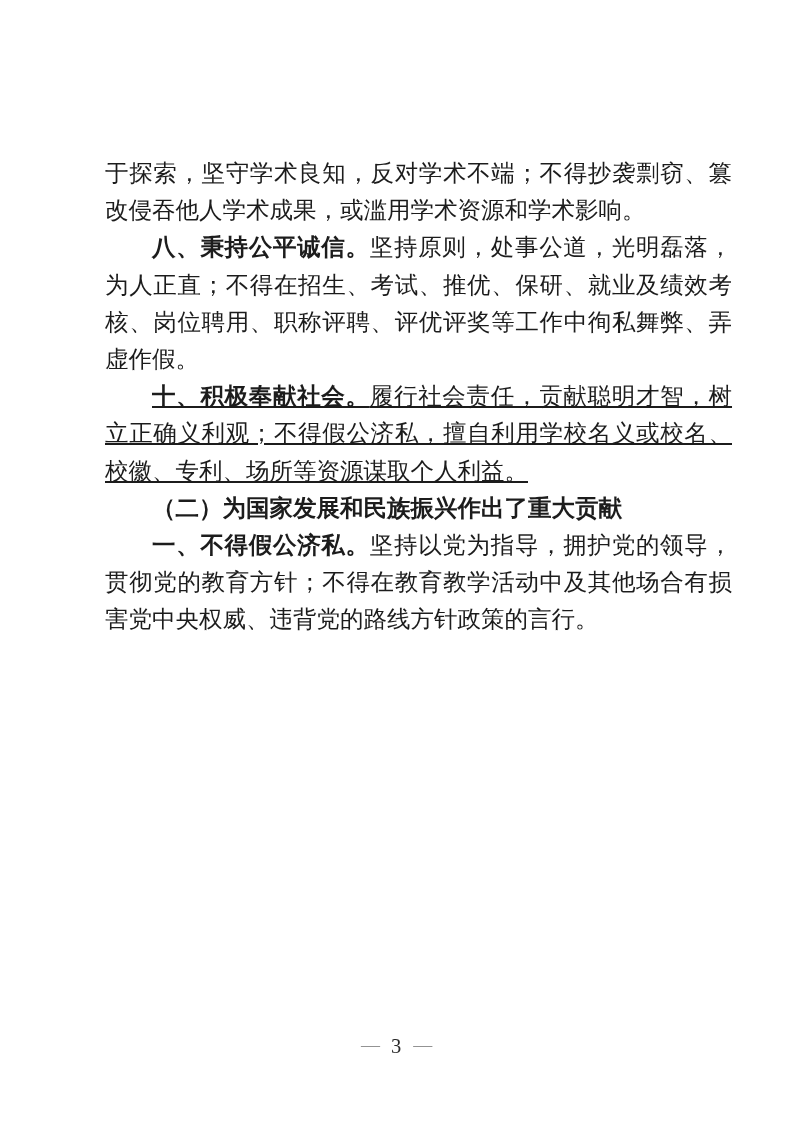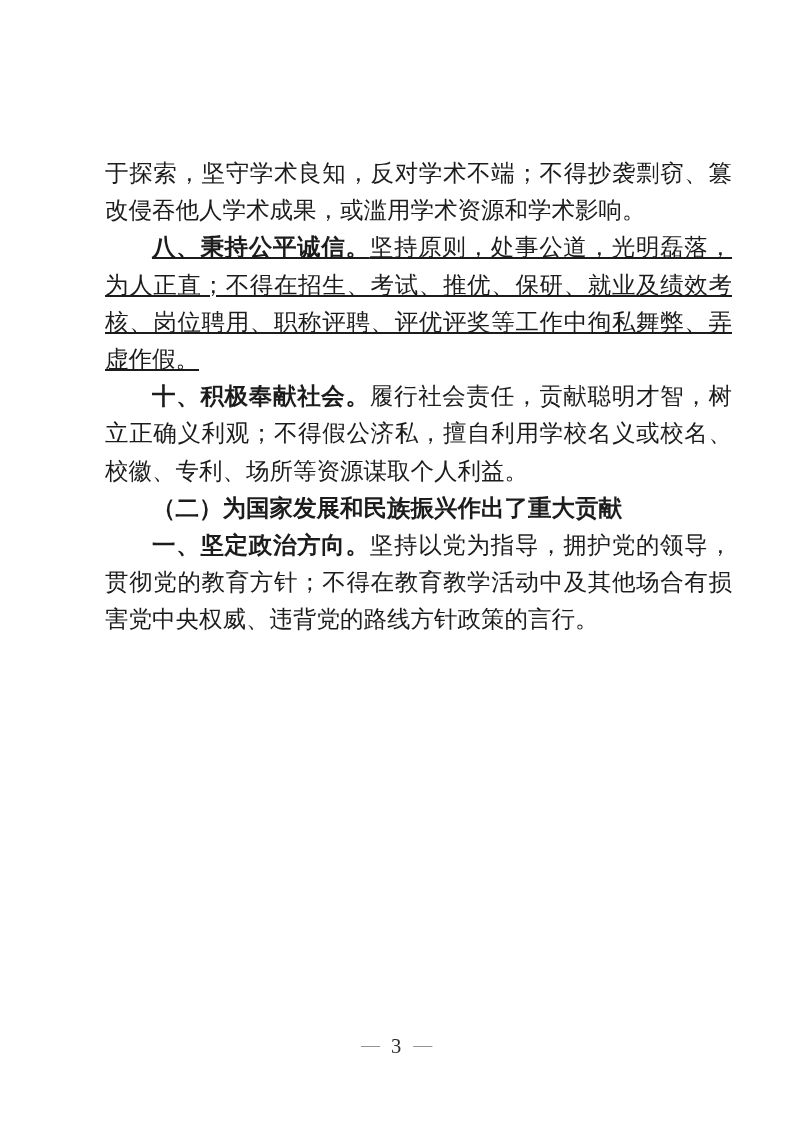"八、秉持公平诚信。坚持原则，处事公道，光明磊落，为人正直；不得在招生、考试、推优" p.para { text-decoration: underline -> none }
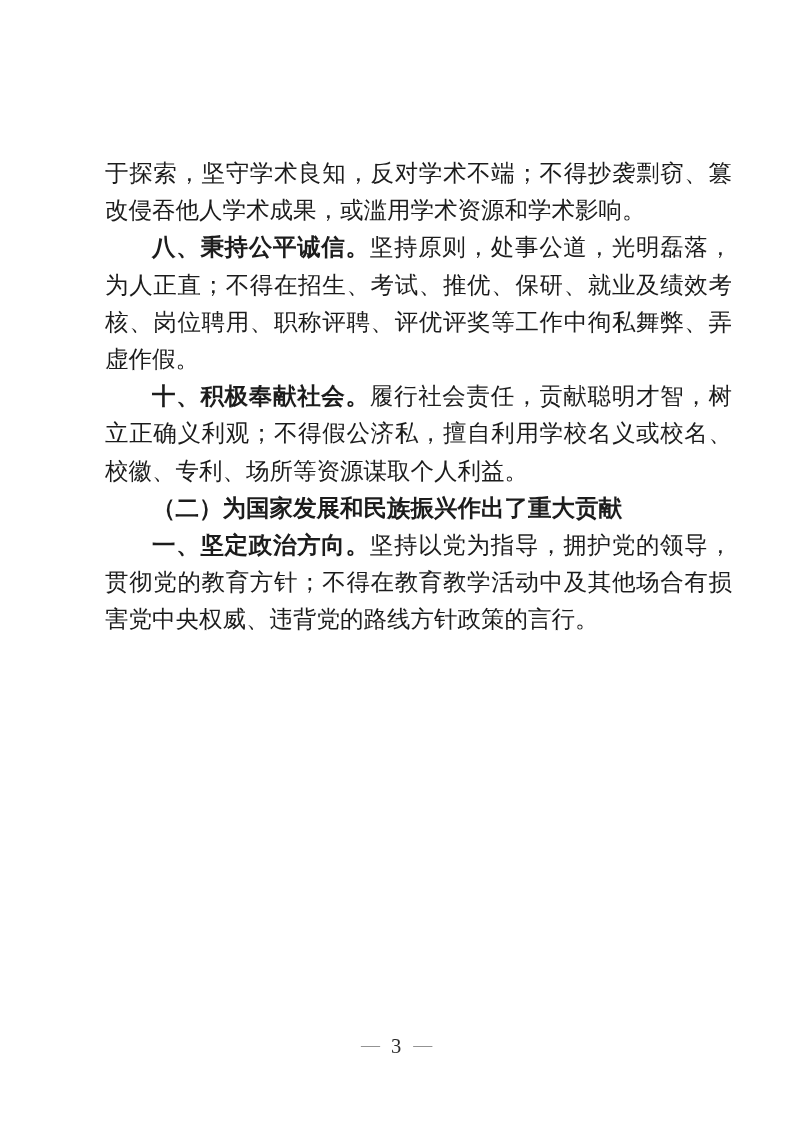"十、积极奉献社会。履行社会责任，贡献聪明才智，树立正确义利观；不得假公济私，擅自" p.para { text-decoration: none -> underline }
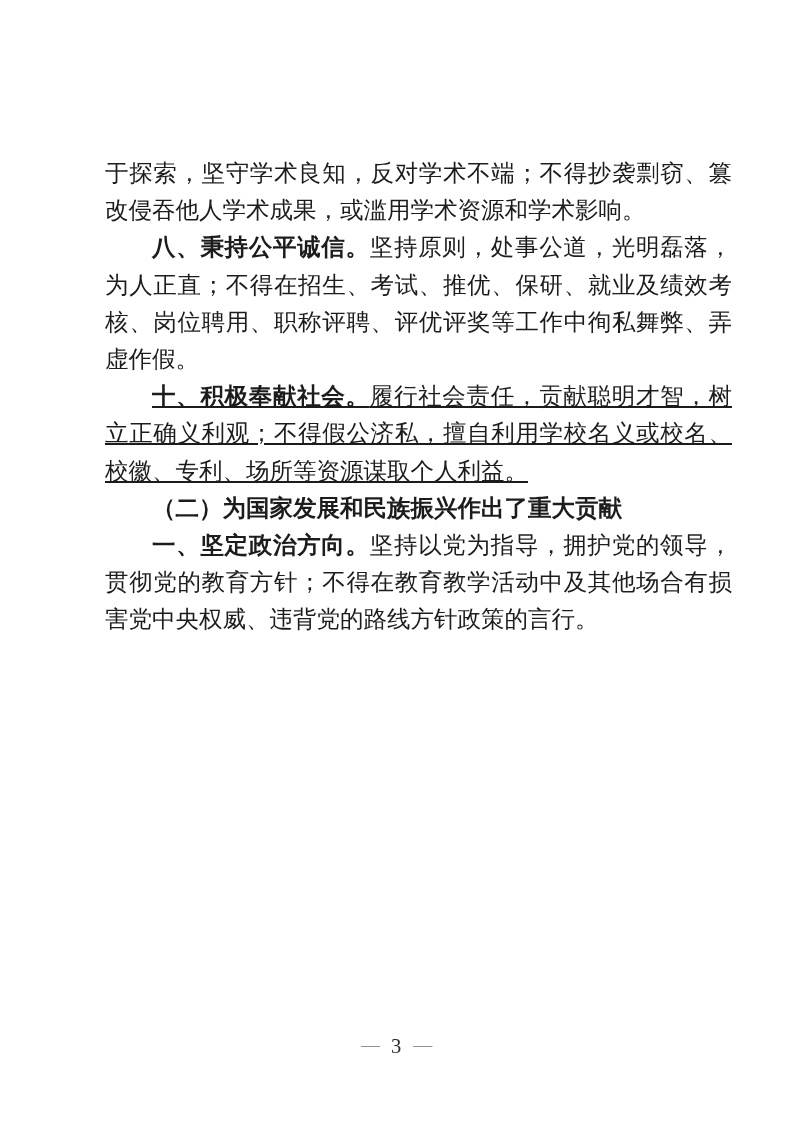"一、坚定政治方向。" span.lead { text: 坚定政治方向 -> 不得假公济私 }
